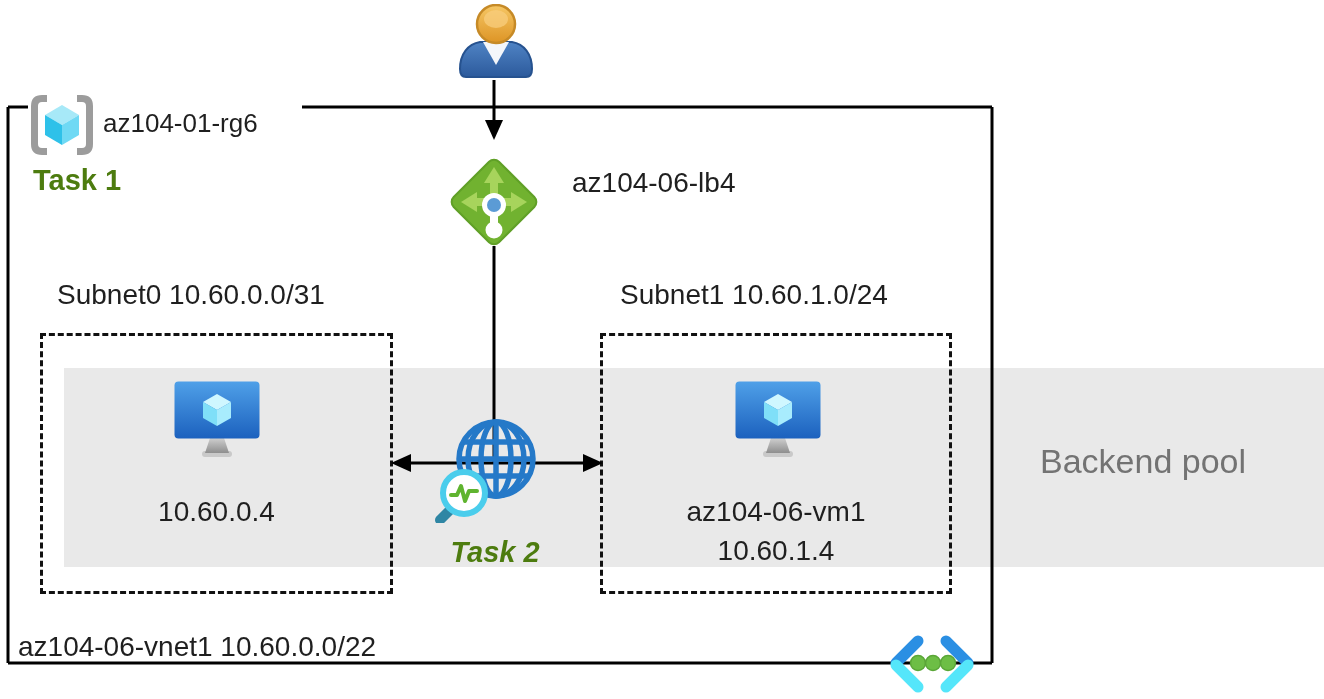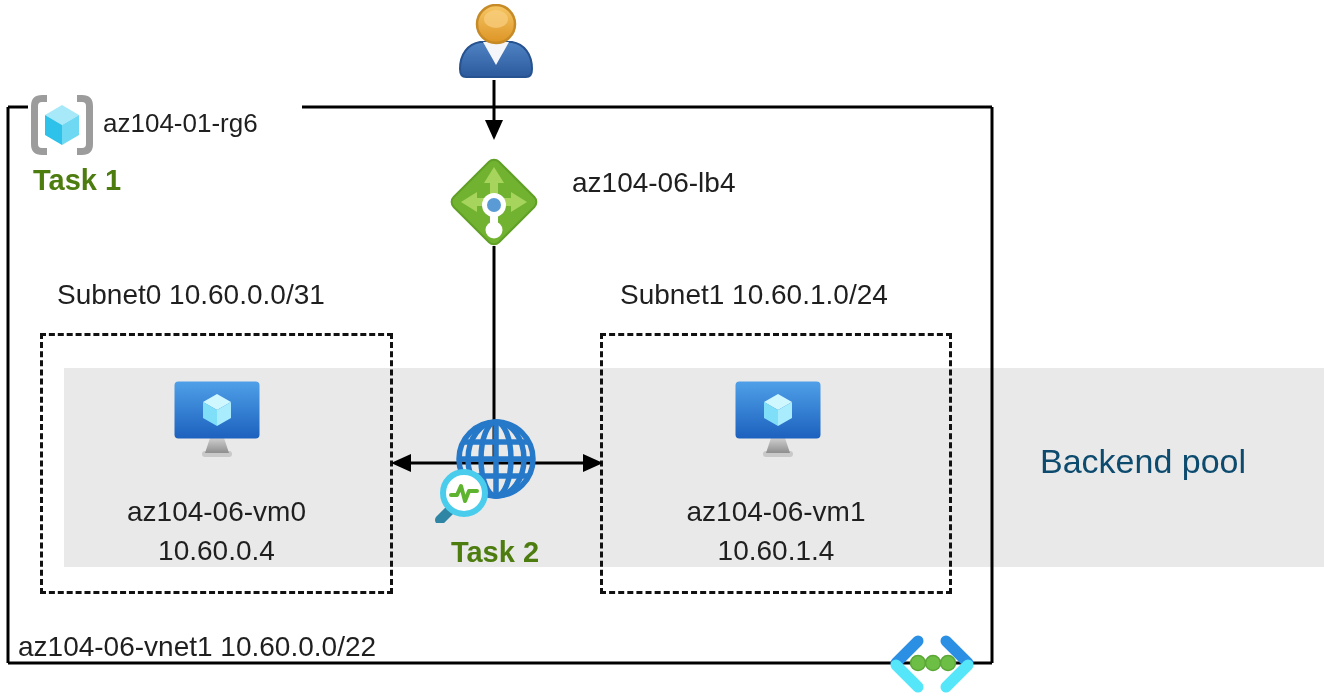"Backend pool" .backend-label { color: #0c4a6e -> #737373 }
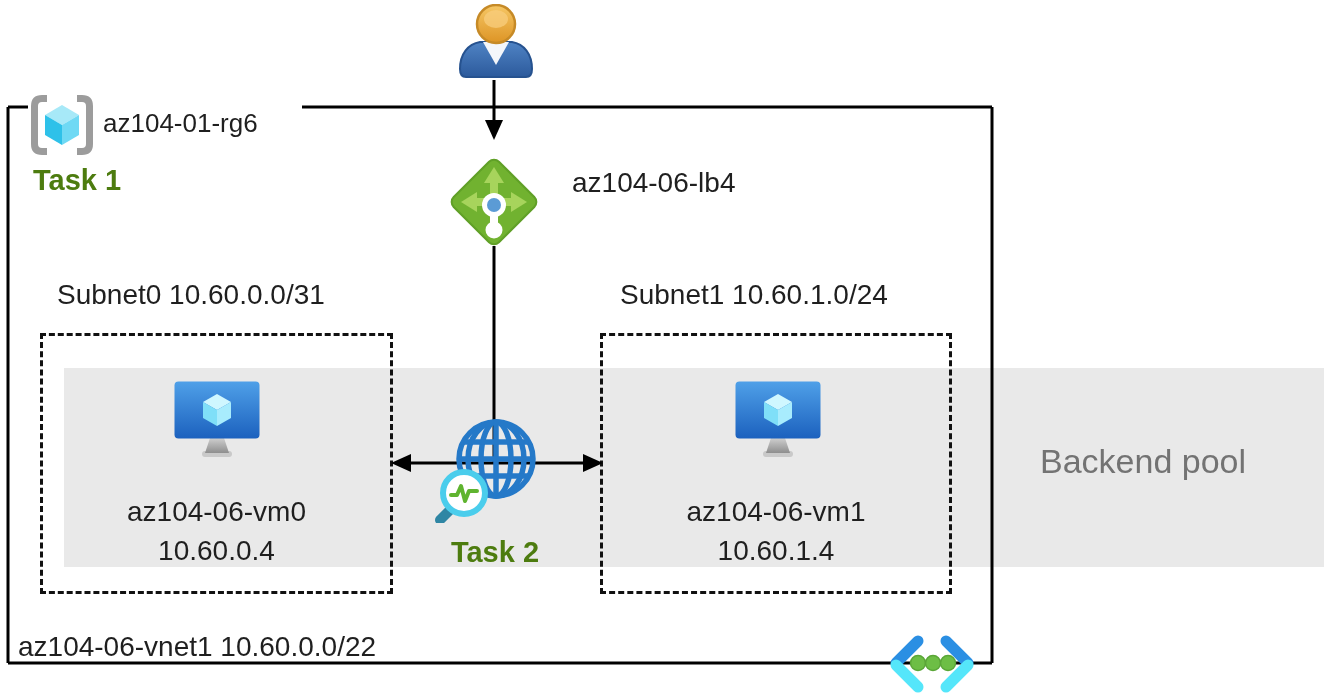"az104-06-vm0" div { html: <div>az104-06-vm0</div> -> none }
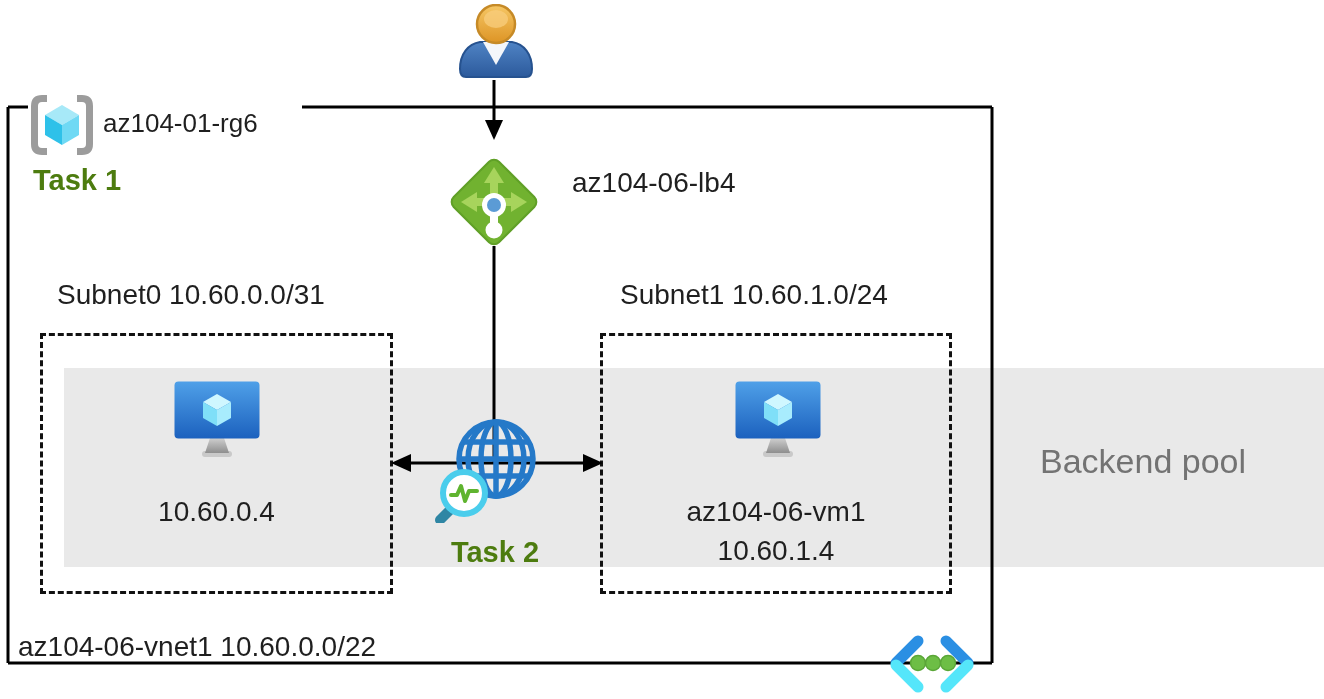"Task 2" #task2 { font-style: none -> italic }
